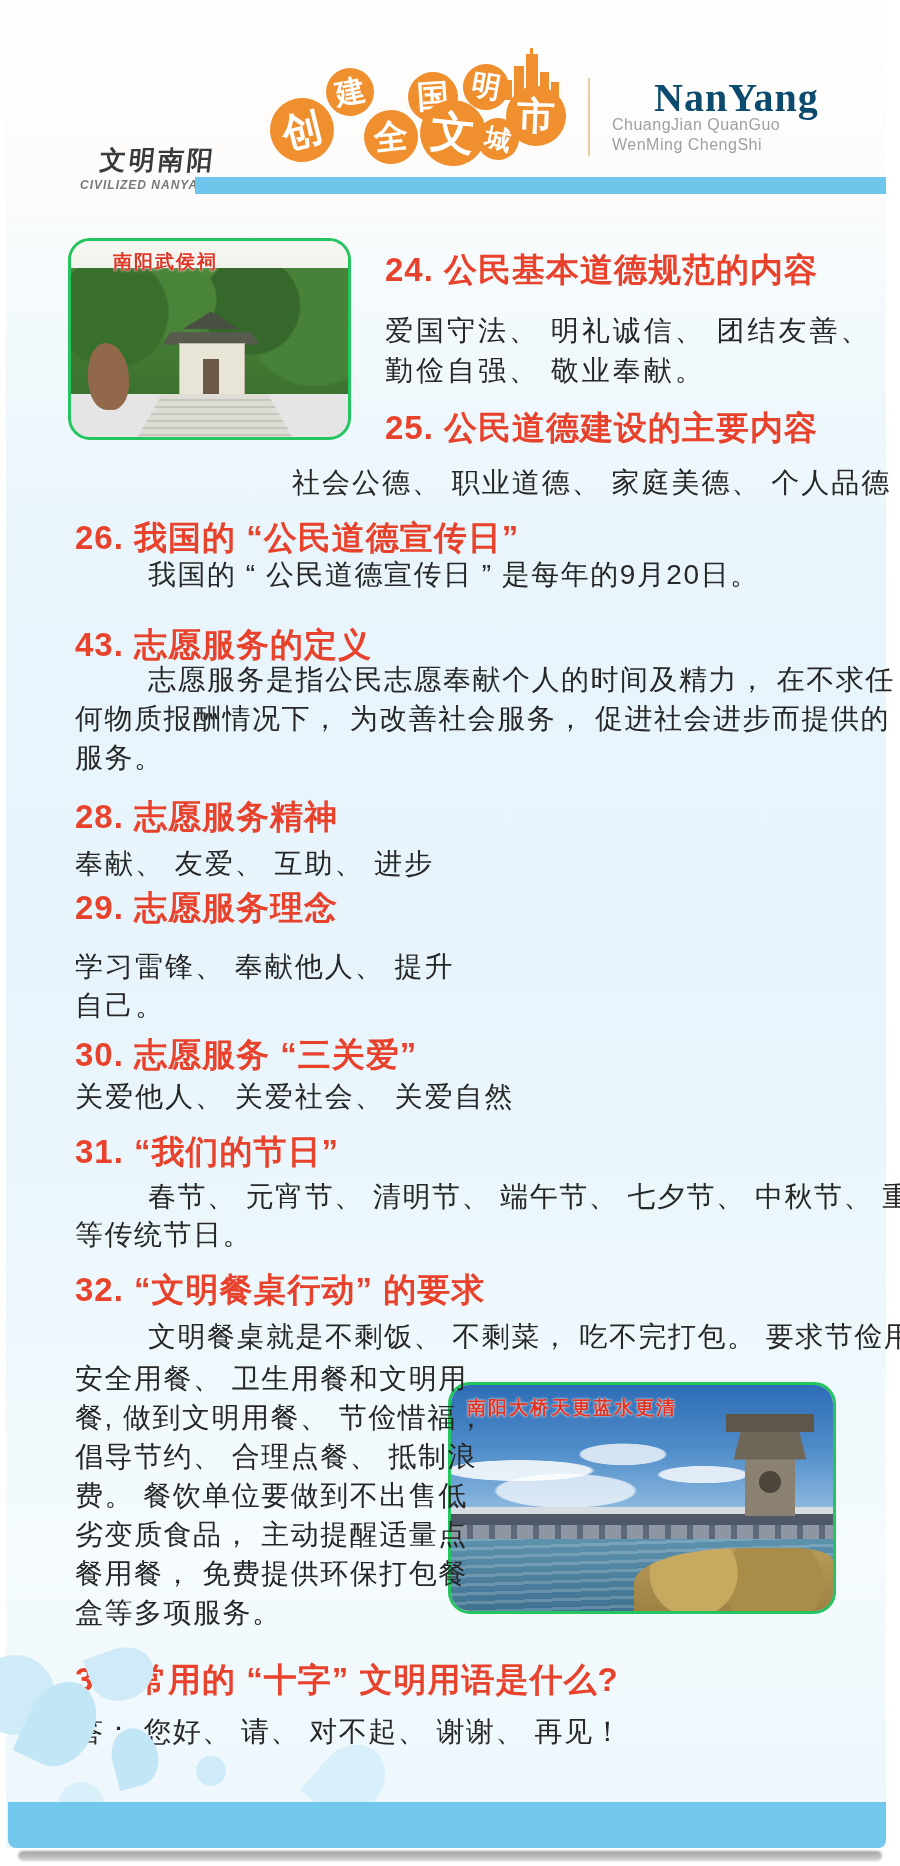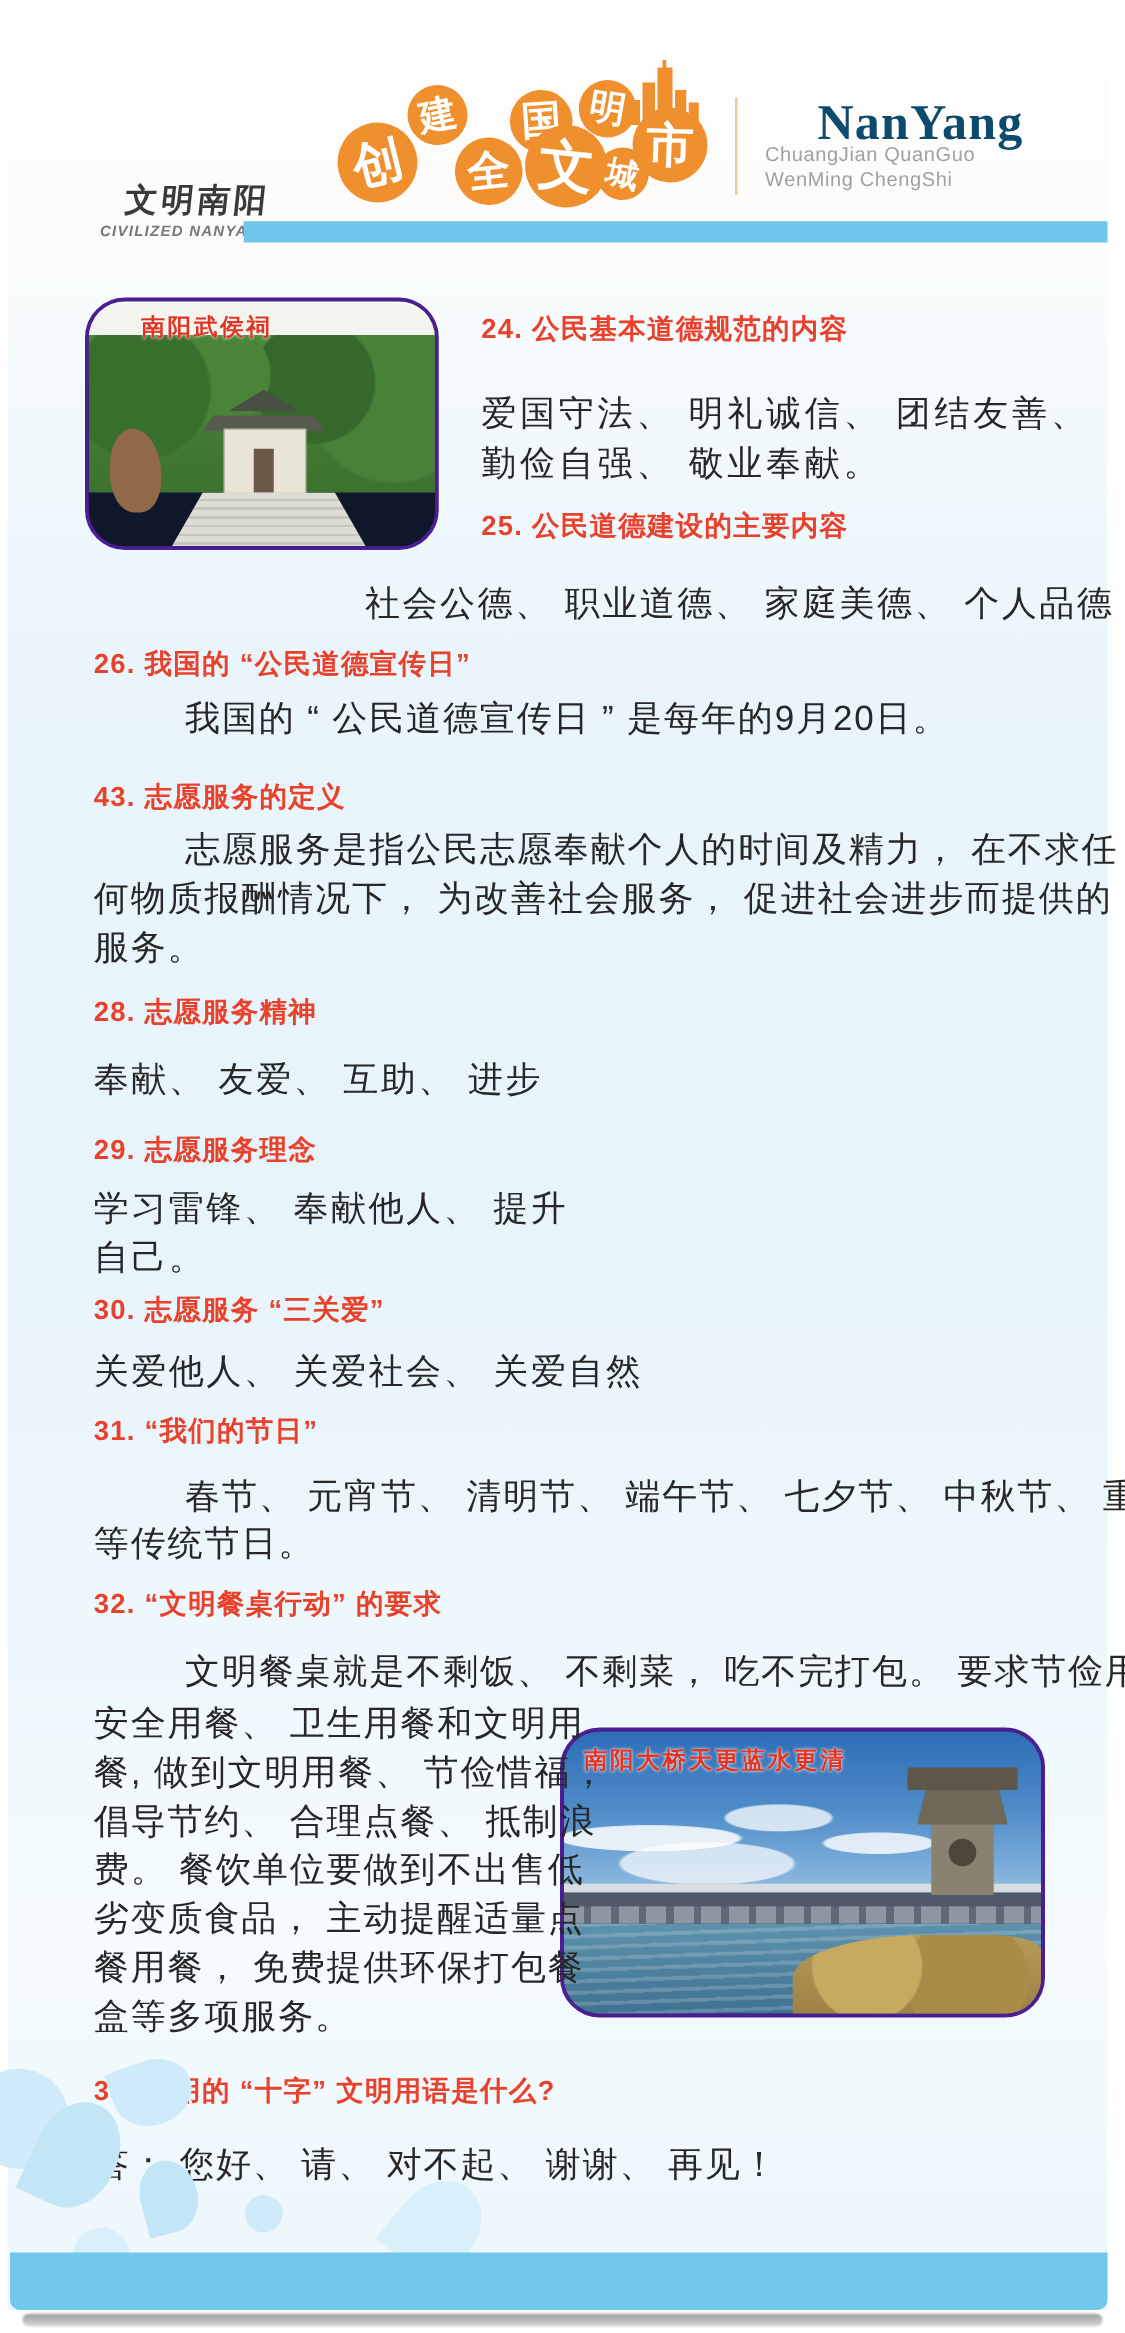"南阳武侯祠" .photo { background: #0f172a -> #e5e5e5; border: 3px solid #4c1d95 -> 3px solid #22c55e; border-radius: 32px -> 22px }
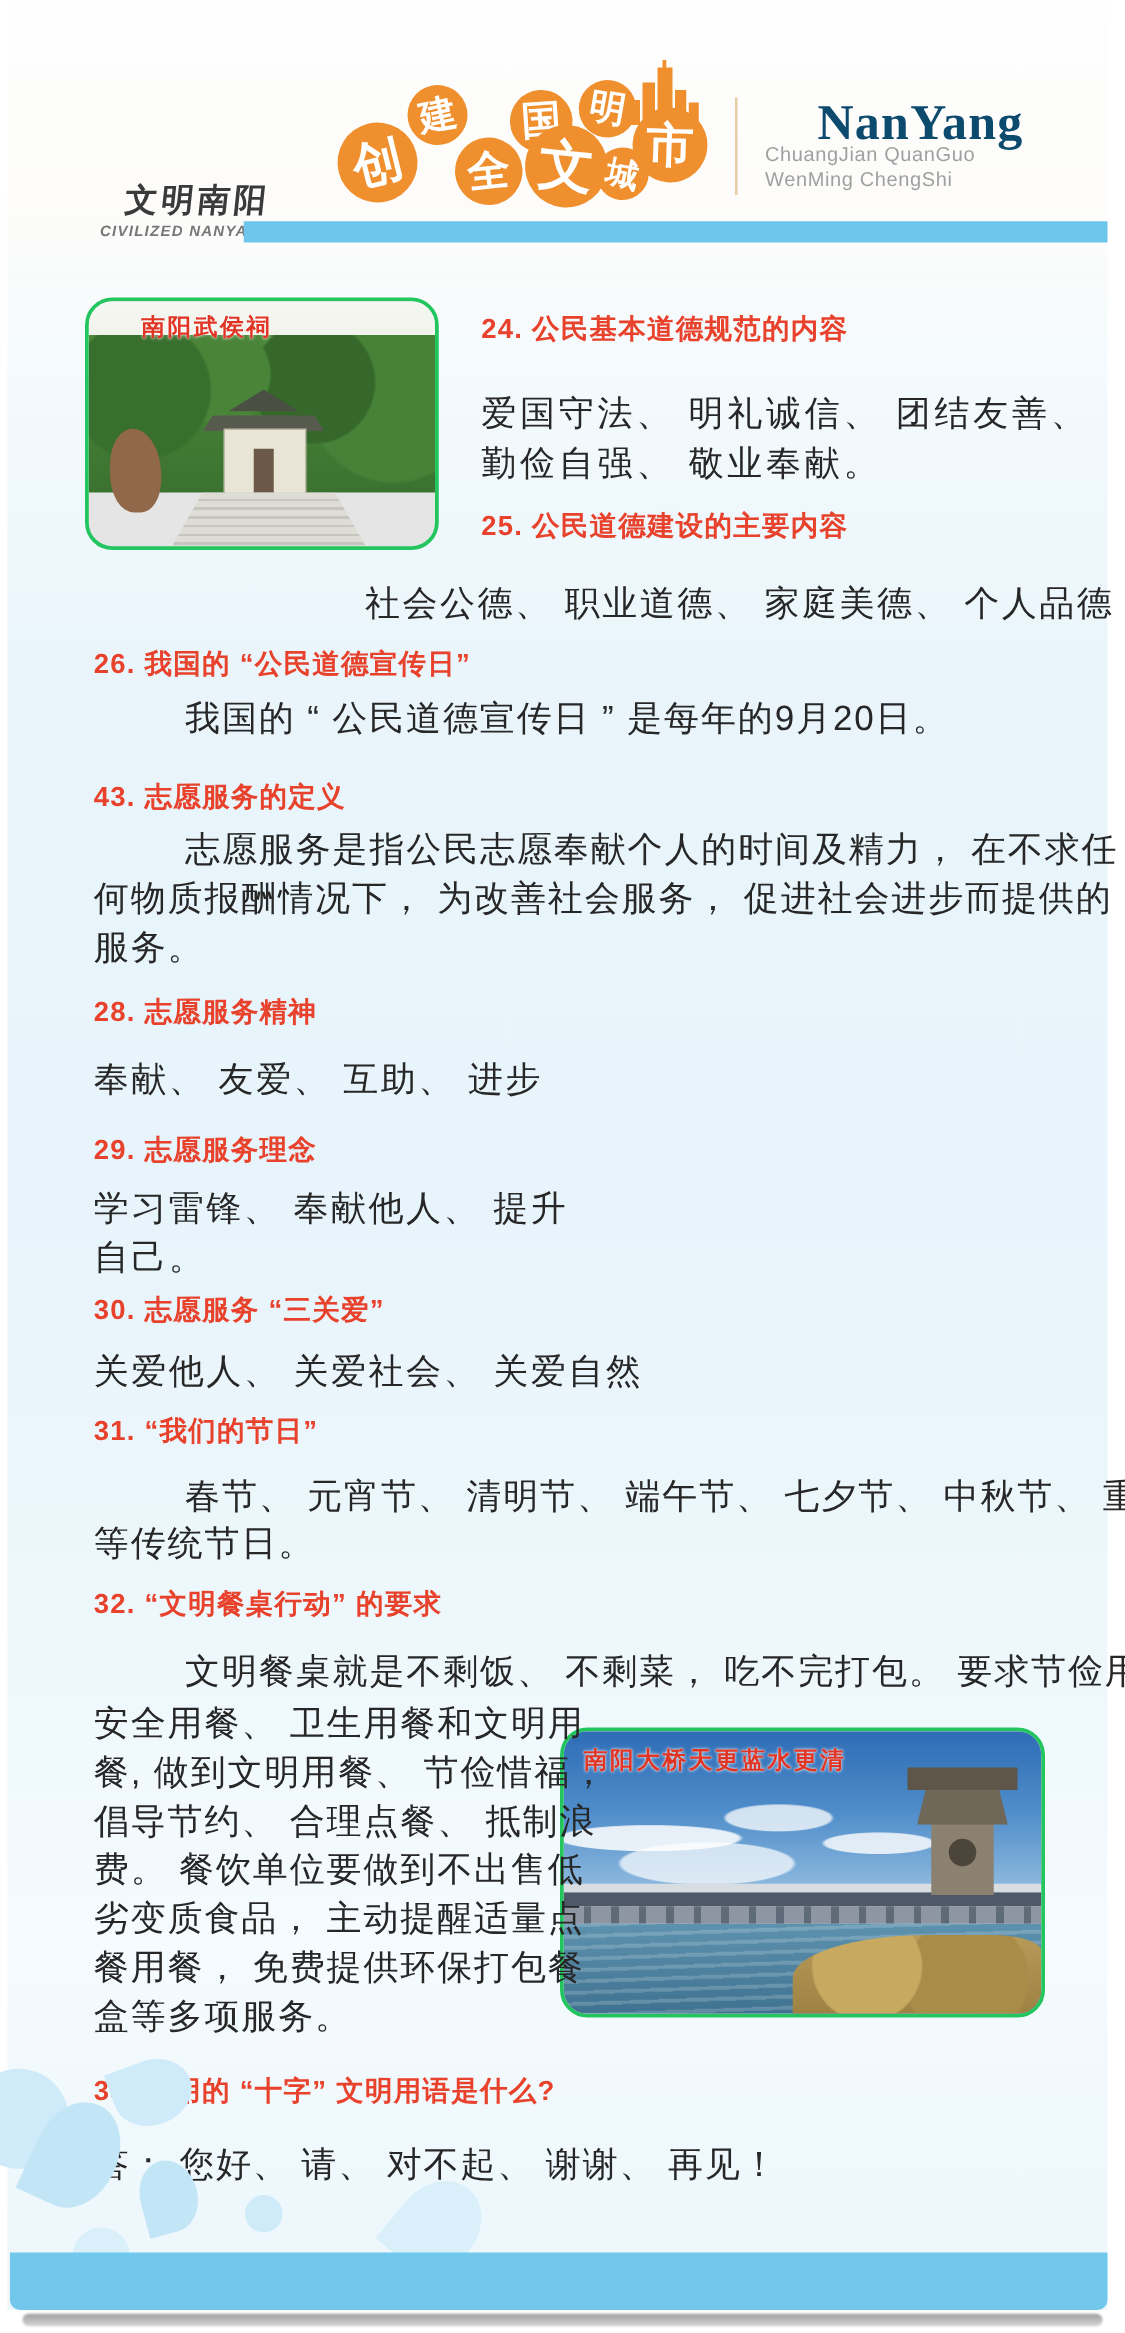"24. 公民基本道德规范的内容" .h { font-size: 22px -> 33px }
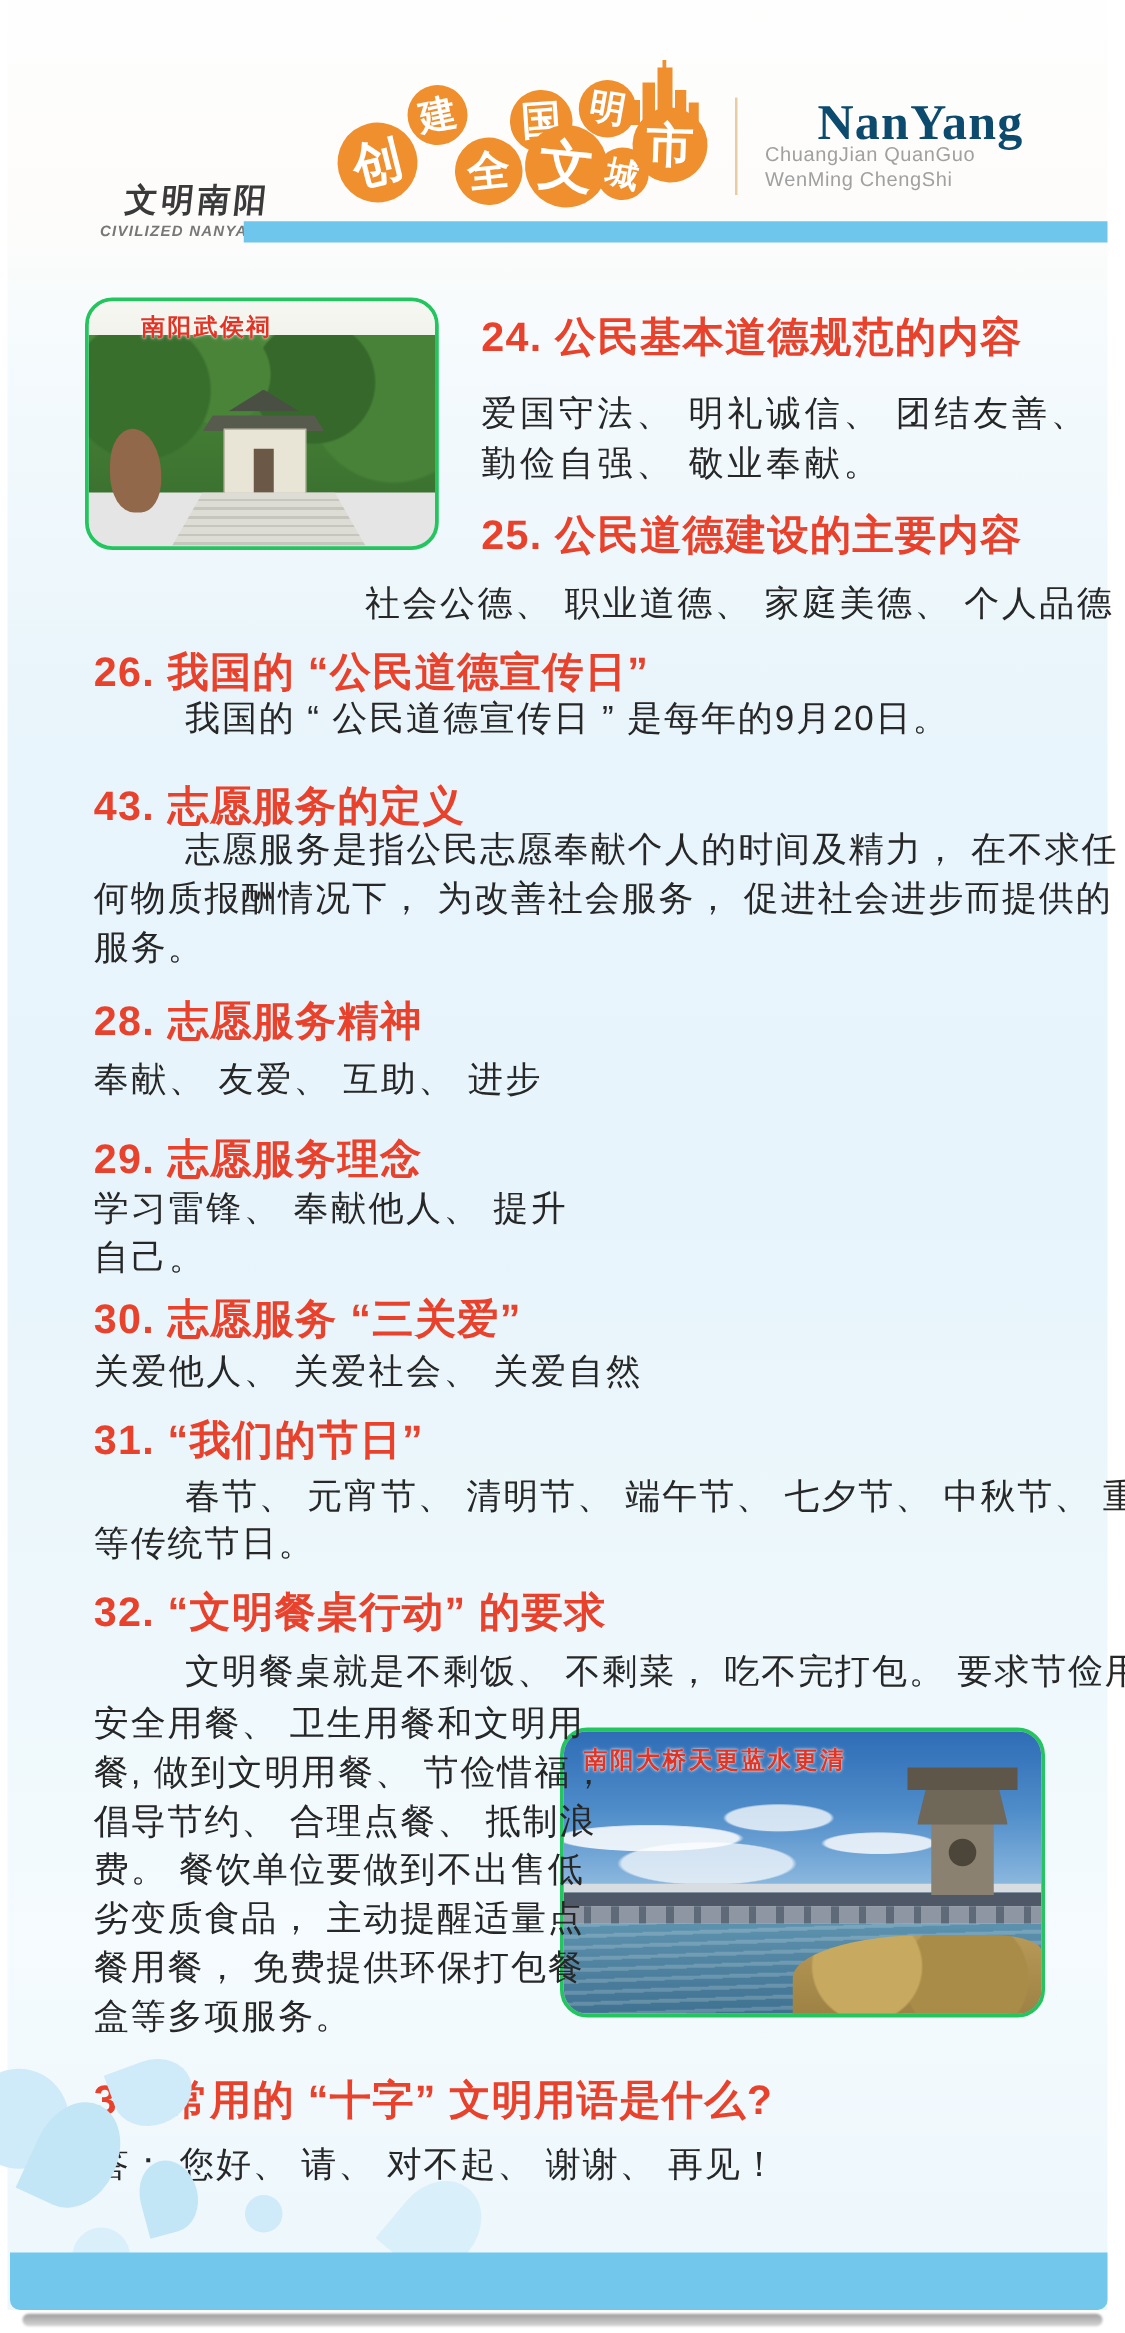"29. 志愿服务理念" div.t { top: 905px -> 886px }
